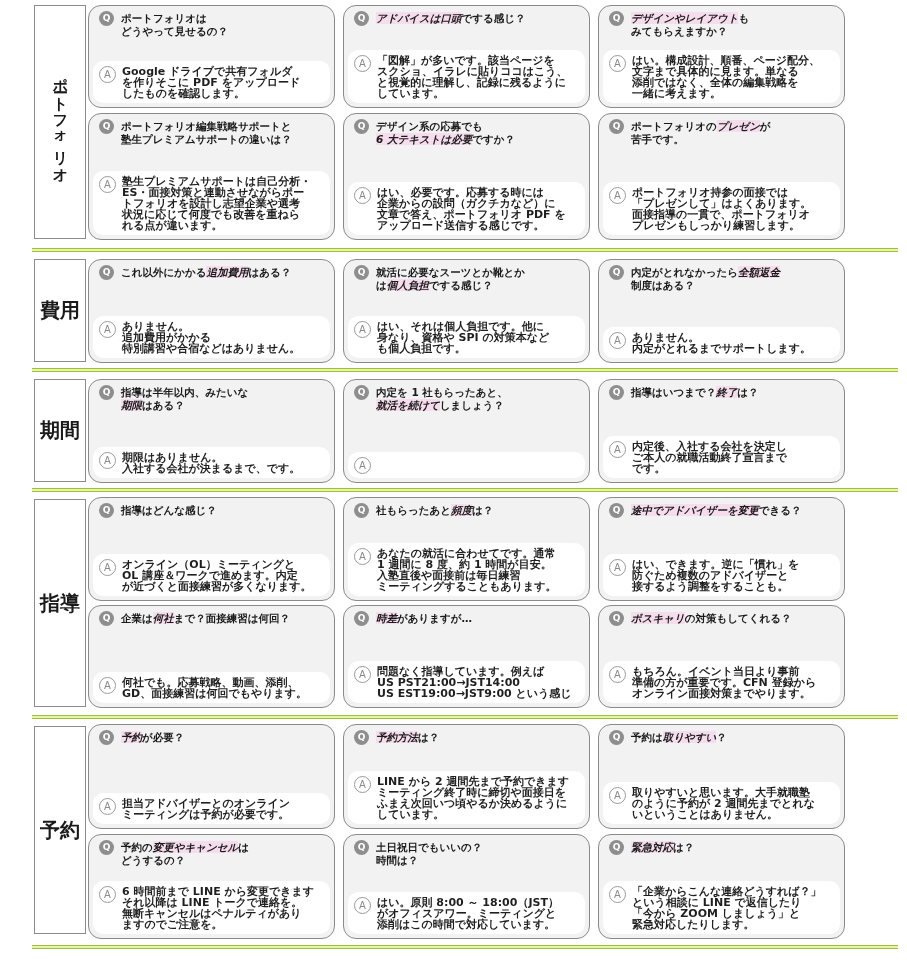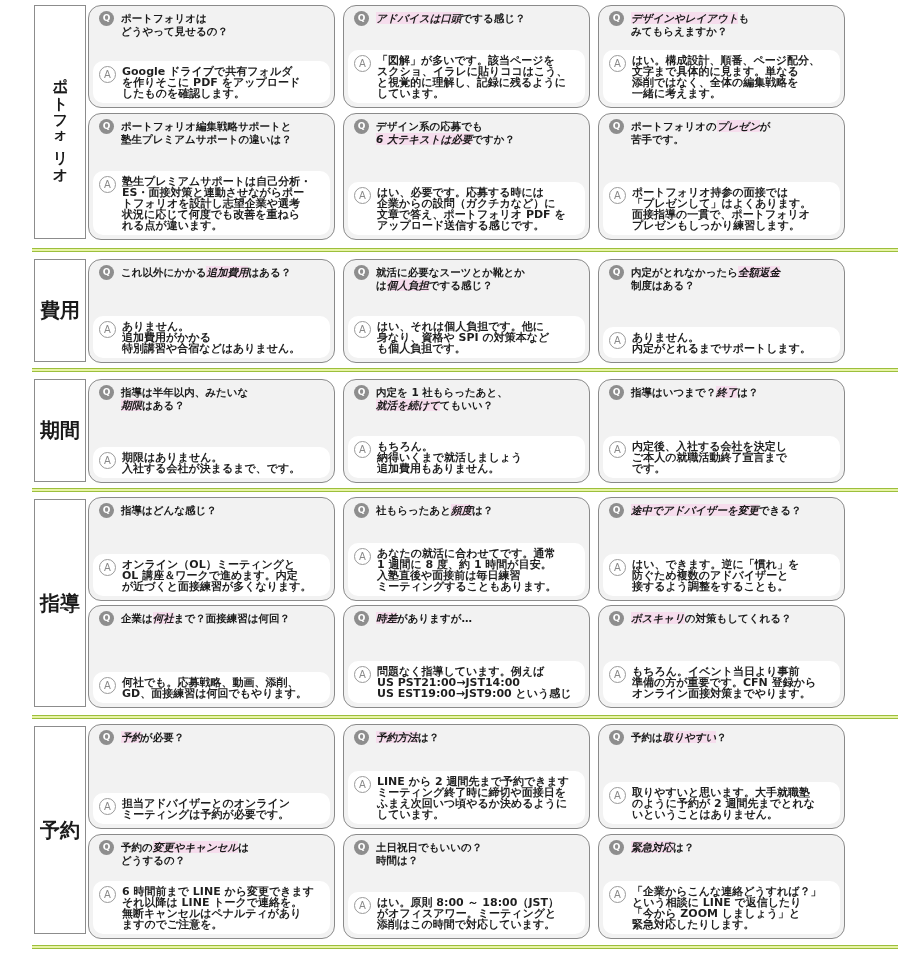"てもいい？" span { text: てもいい -> しましょう }
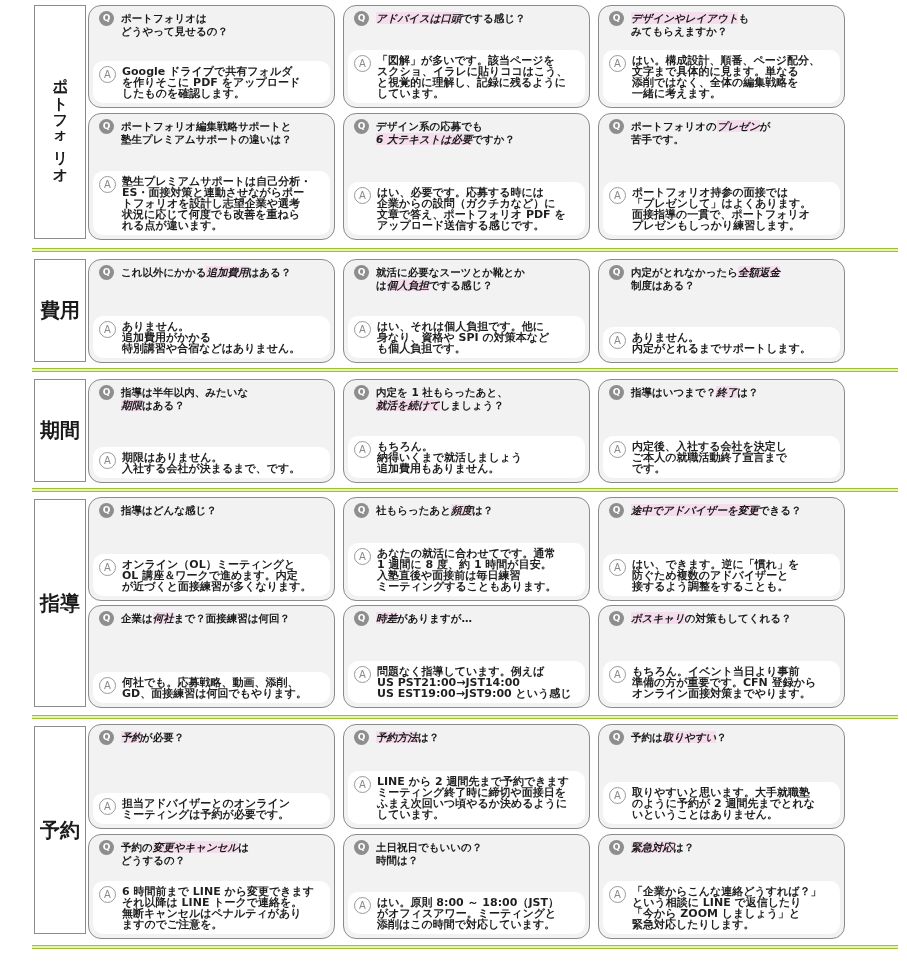"もちろん。" span.a-text { html: <span>もちろん。 納得いくまで就活しましょう 追加費用もありません。</span> -> none }
